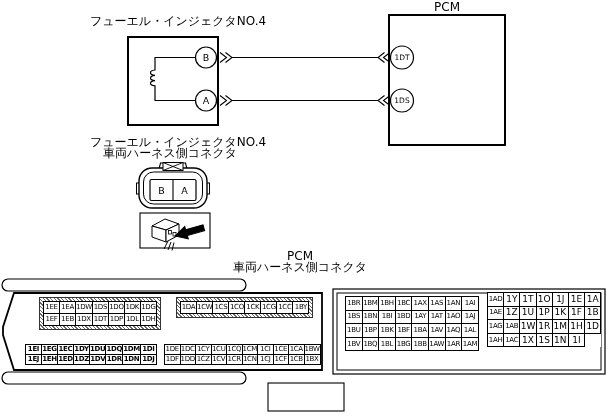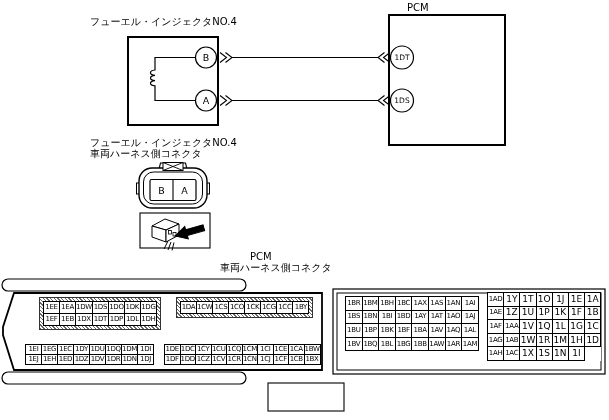"PCM" .lbl { font-size: 10px -> 12px; text-align: left -> center }
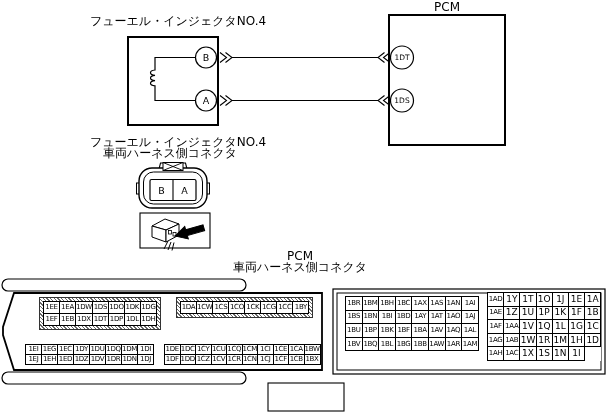"1AF" tr { html: <tr> <td>1AF</td> <td>1AA</td> <td>1V</td> <td>1Q</td> <td>1L</td> <td>1G</td> <td>1C</td> </tr> -> none }
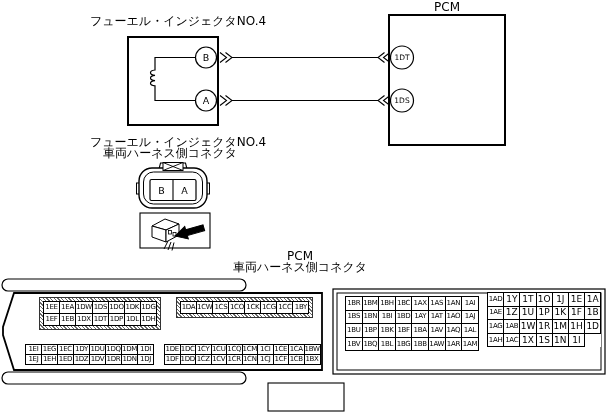"1EI" table.pingrid { font-weight: none -> bold }
